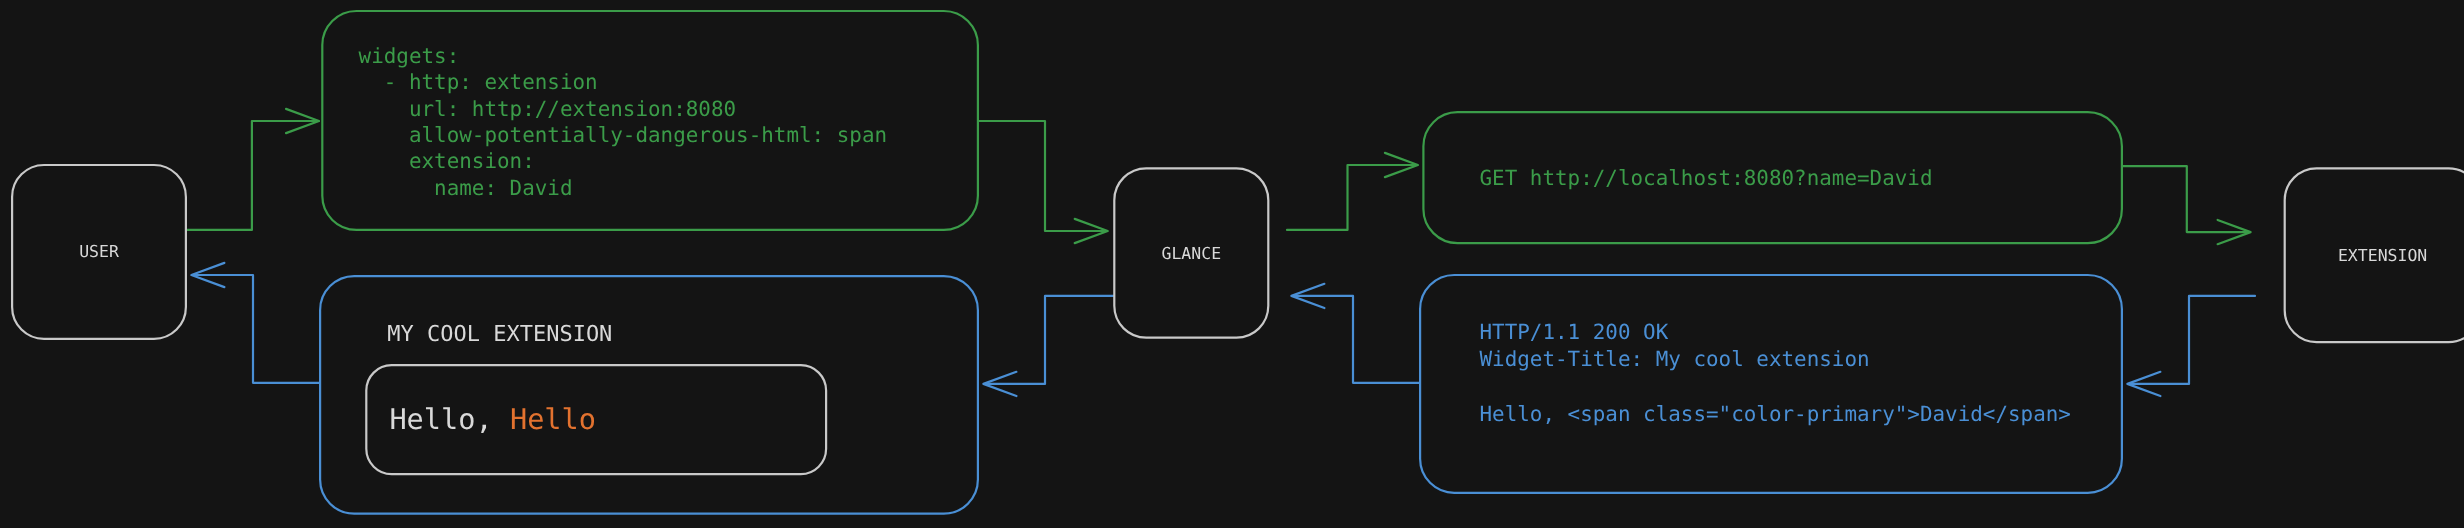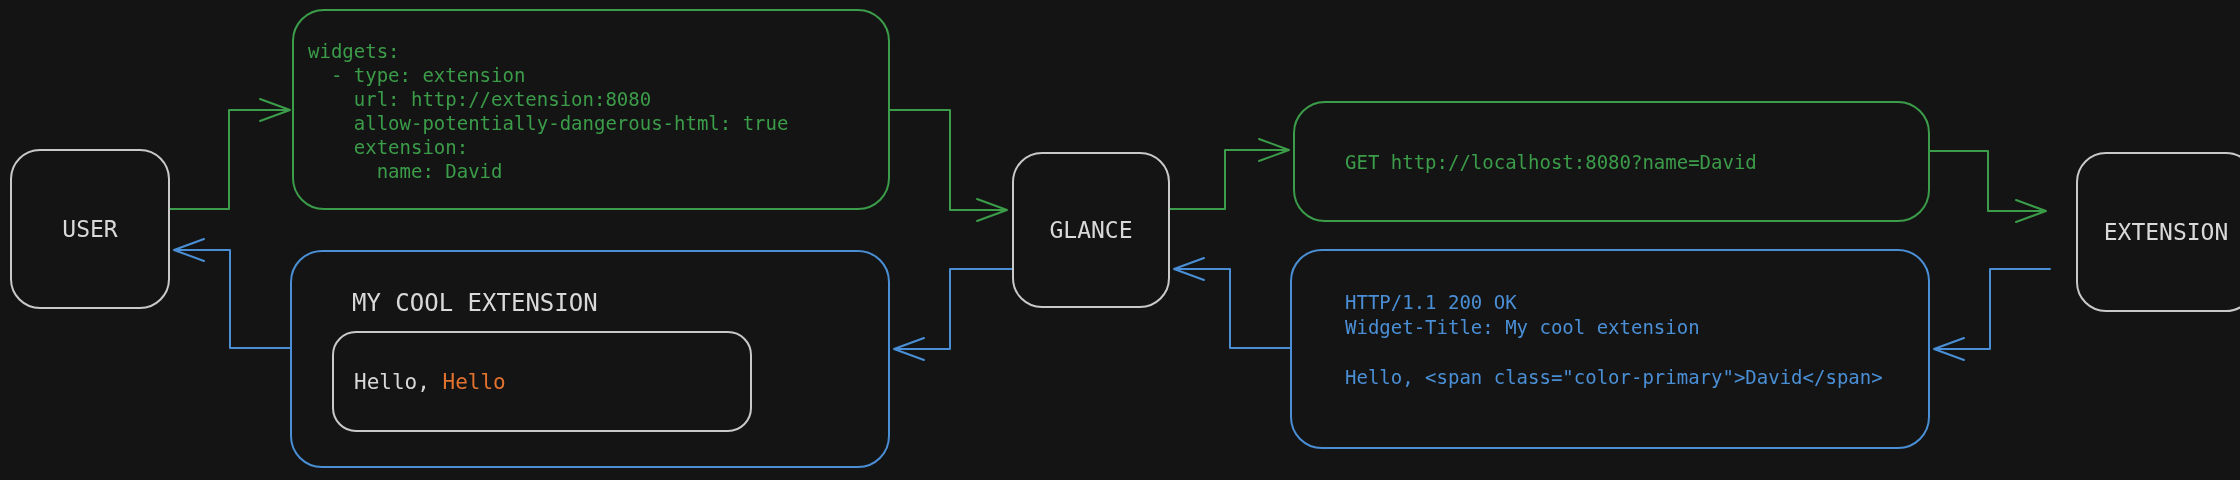"widgets:" #config-box { padding: 28px 18px 0 14px -> 28px 18px 0 32px }
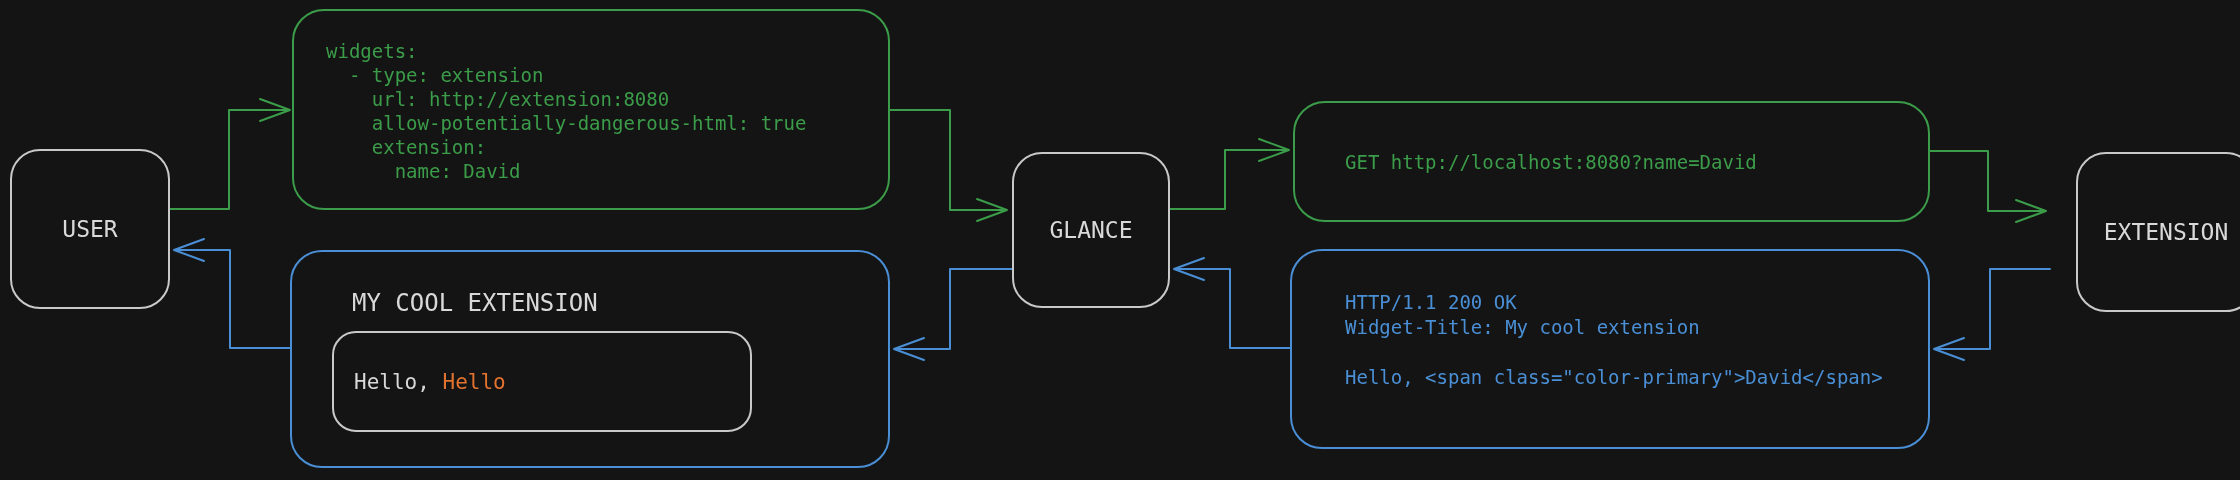"- type: extension" div.code-line { text: type -> http }
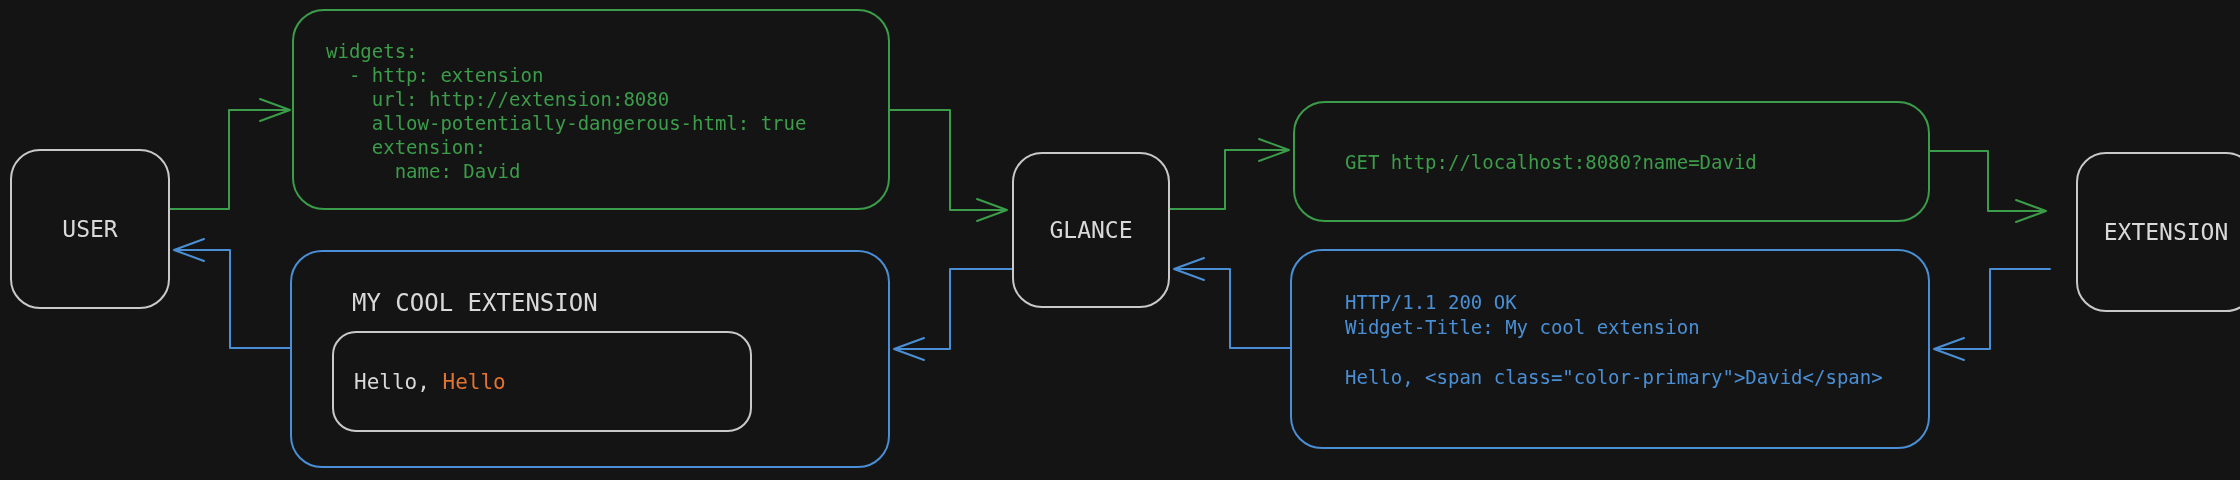"allow-potentially-dangerous-html: true" div.code-line { text: true -> span }
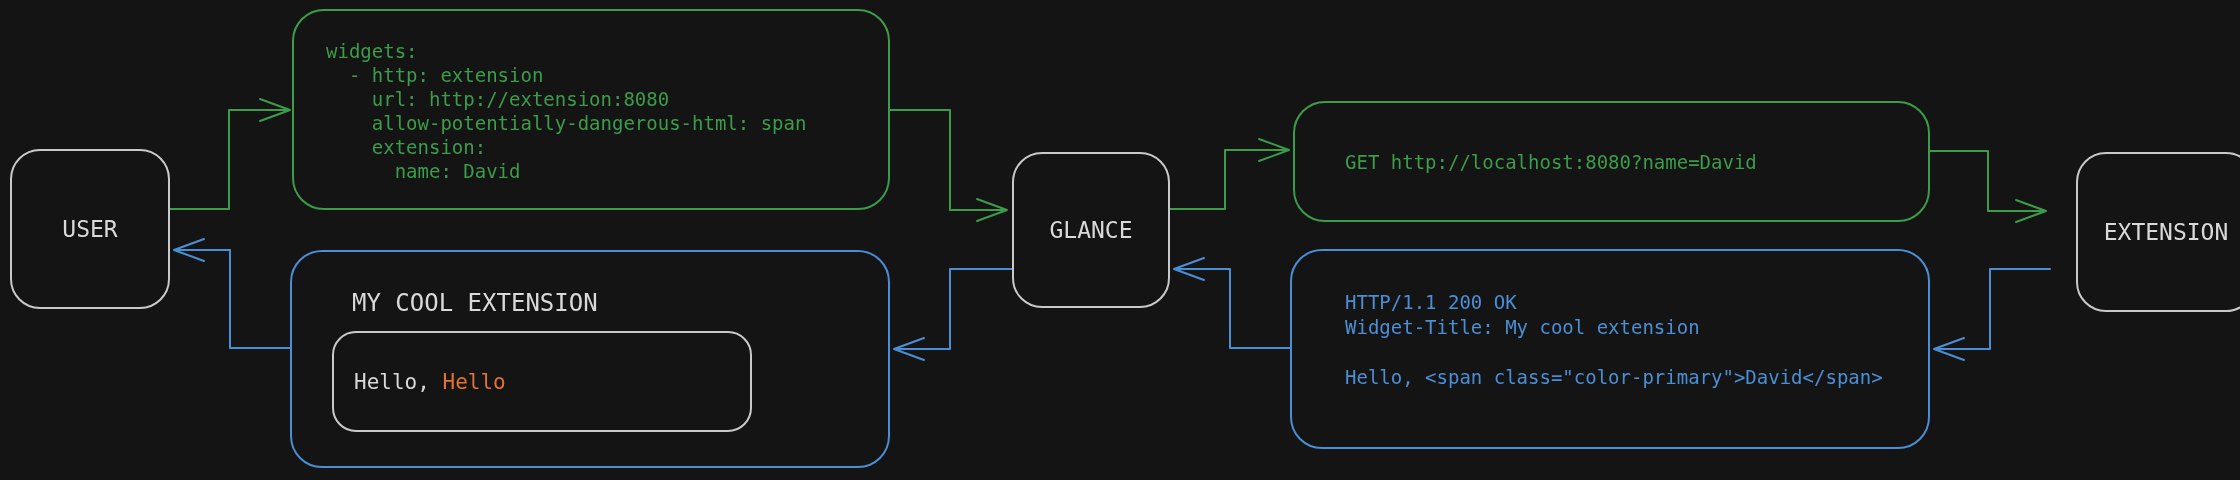"USER" .node { font-size: 23px -> 15px }
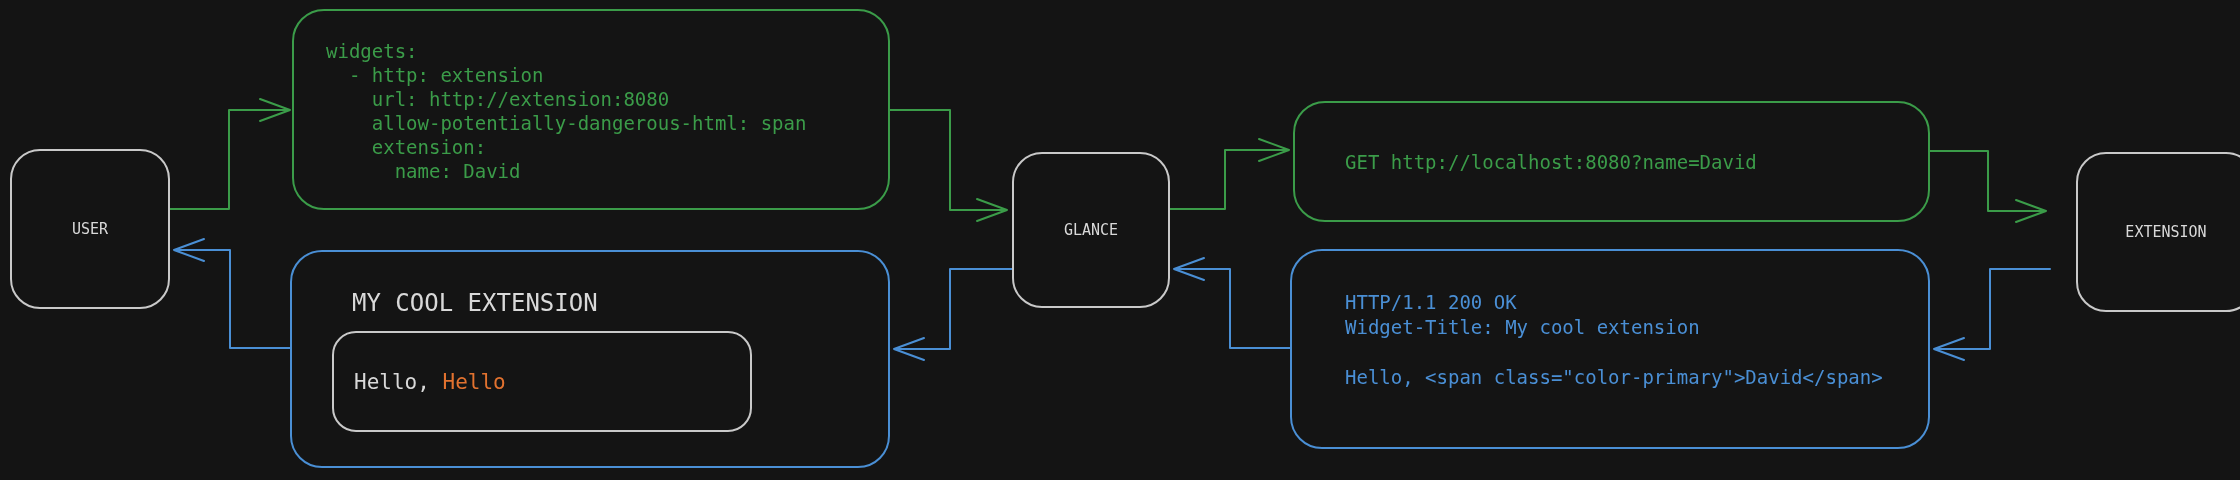"GLANCE" #node-glance { width: 158px -> 142px }
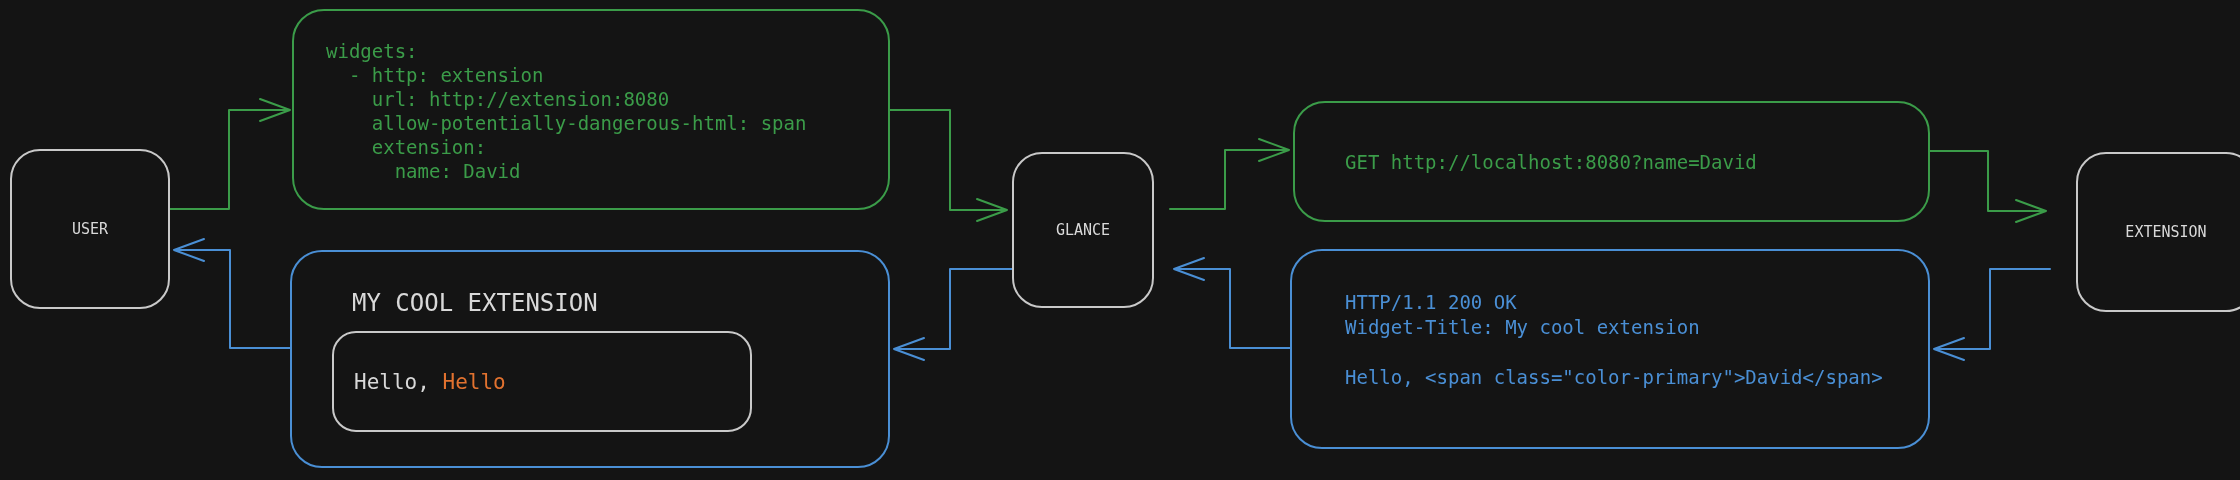"MY COOL EXTENSION" #widget-title { font-size: 24px -> 20px }
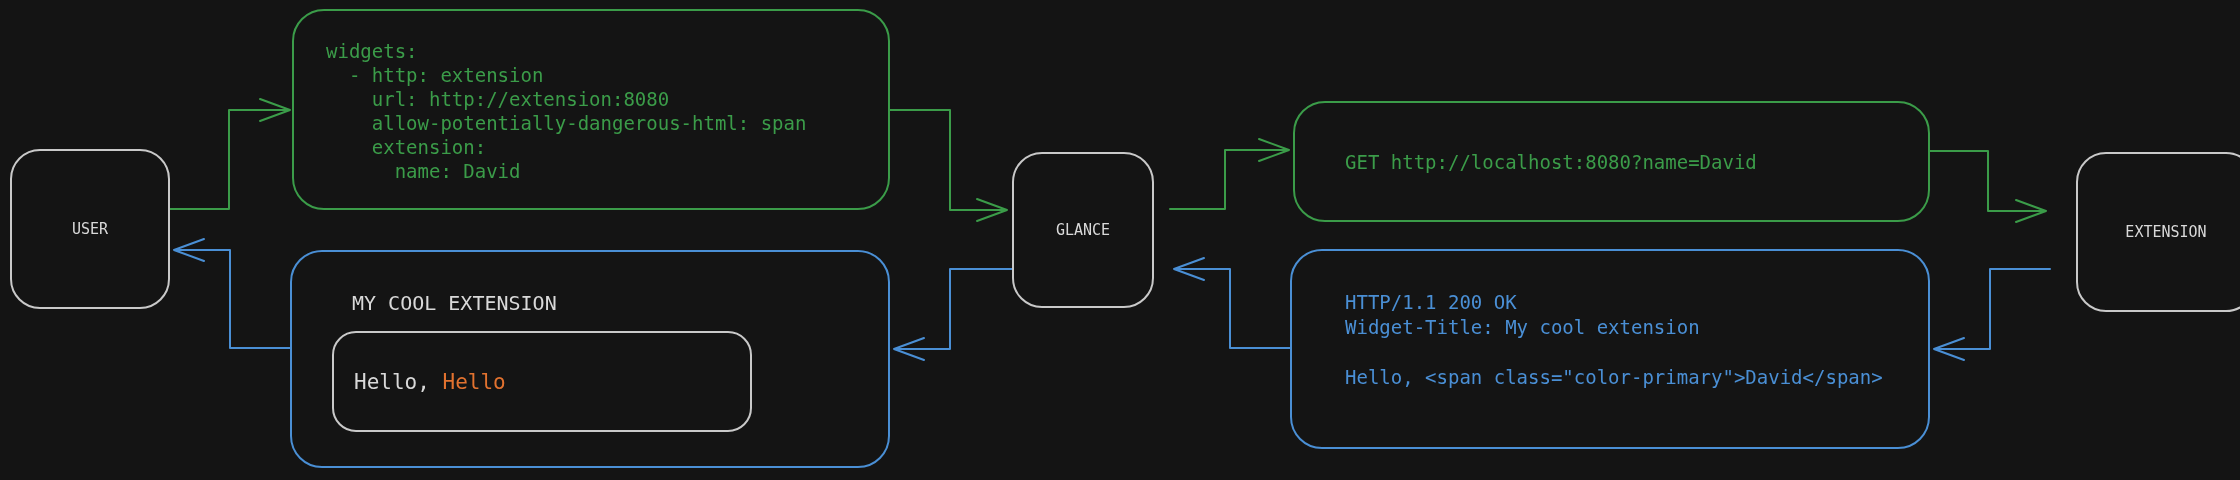"Hello," #widget-inner { font-size: 21px -> 26px }
